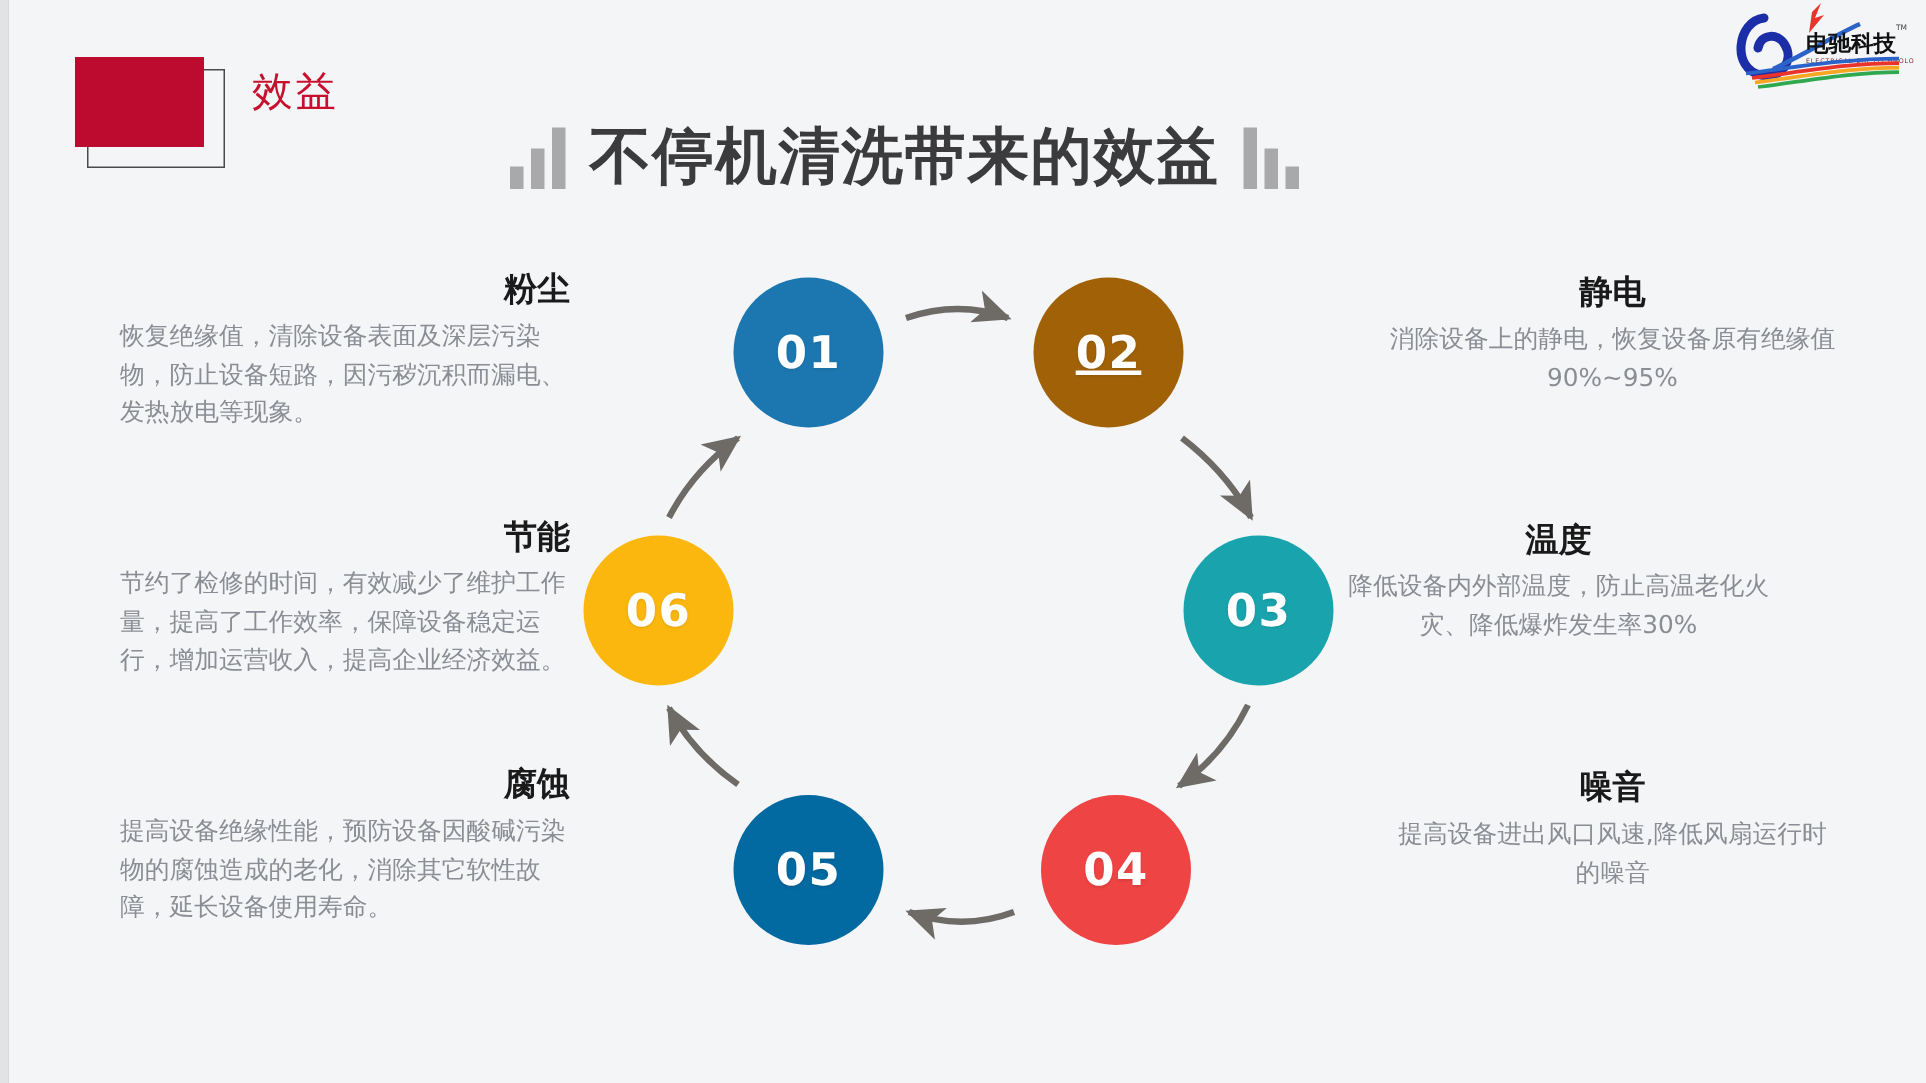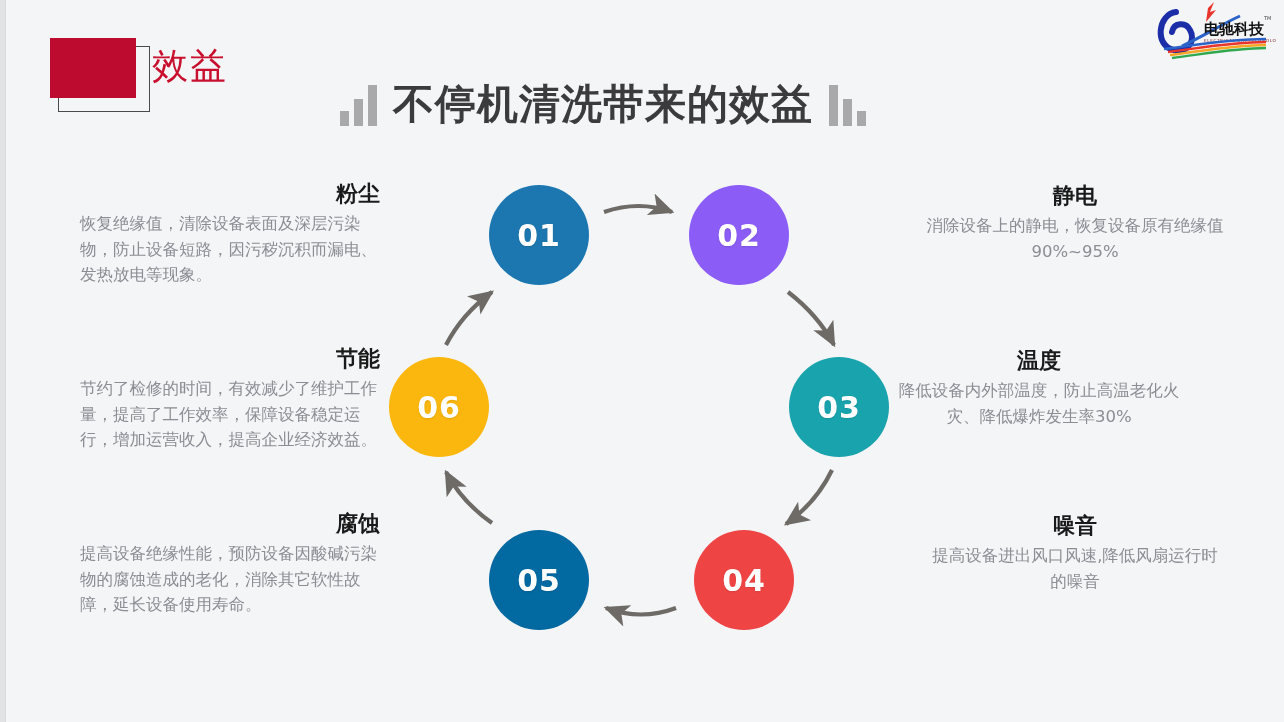"效益" .badge-label { font-size: 36px -> 27px; left: 152px -> 168px }
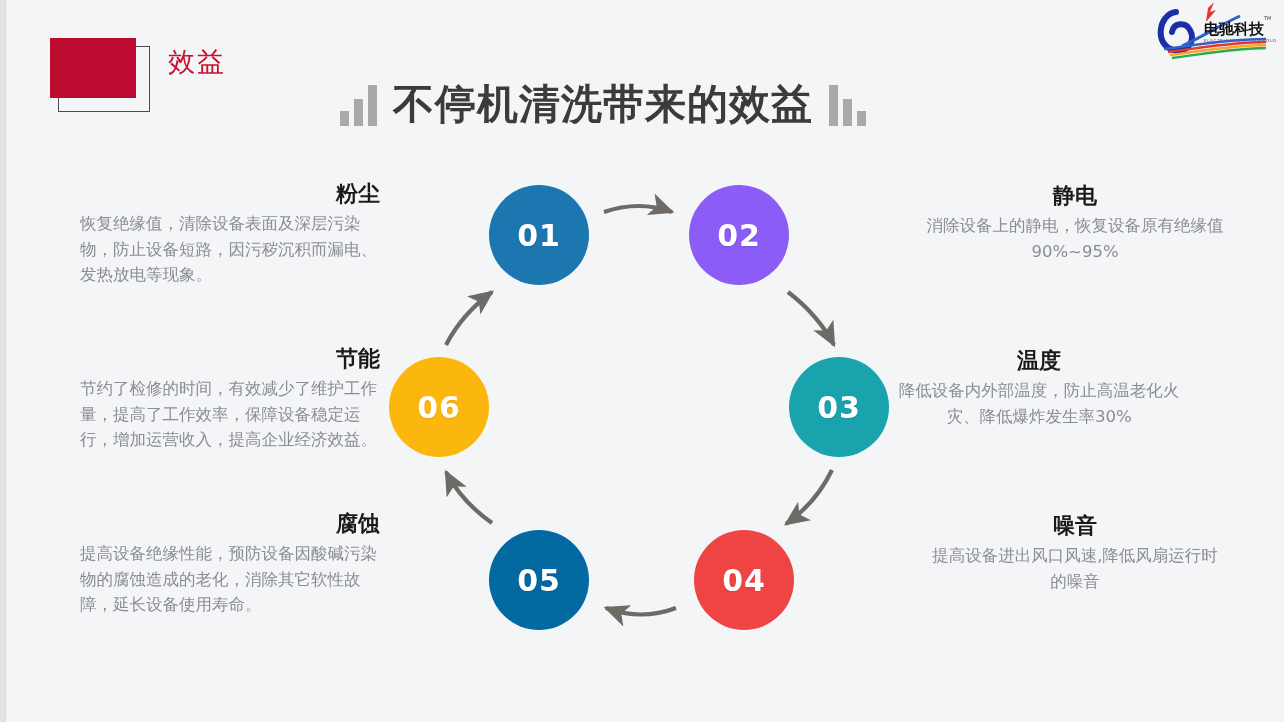"02" .n02 { background: #8b5cf6 -> #a16207; text-decoration: none -> underline }
